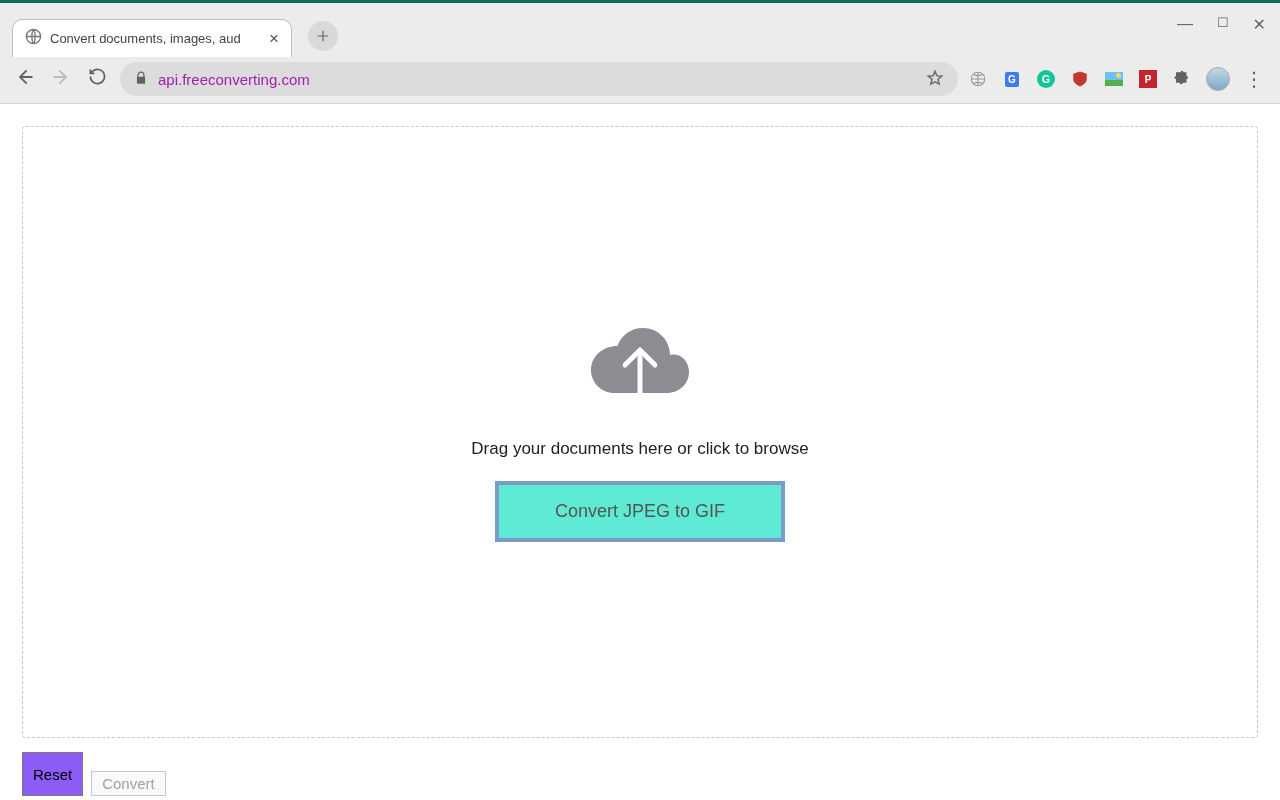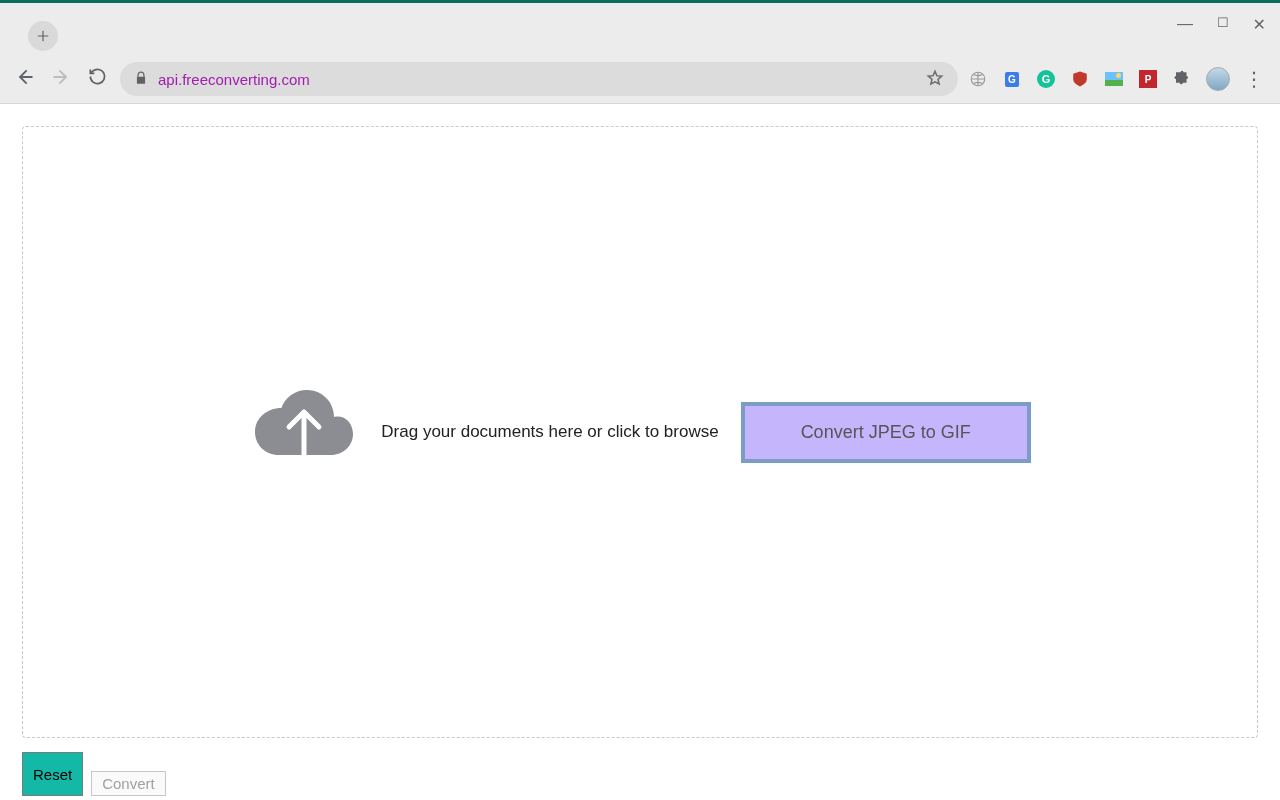"Convert documents, images, aud" div.tab { html: none -> <div> <span> <svg> <circle></circle> <path></path> </svg> </span> <span>Convert documents, images, aud</span> <span>×</span> </div> }
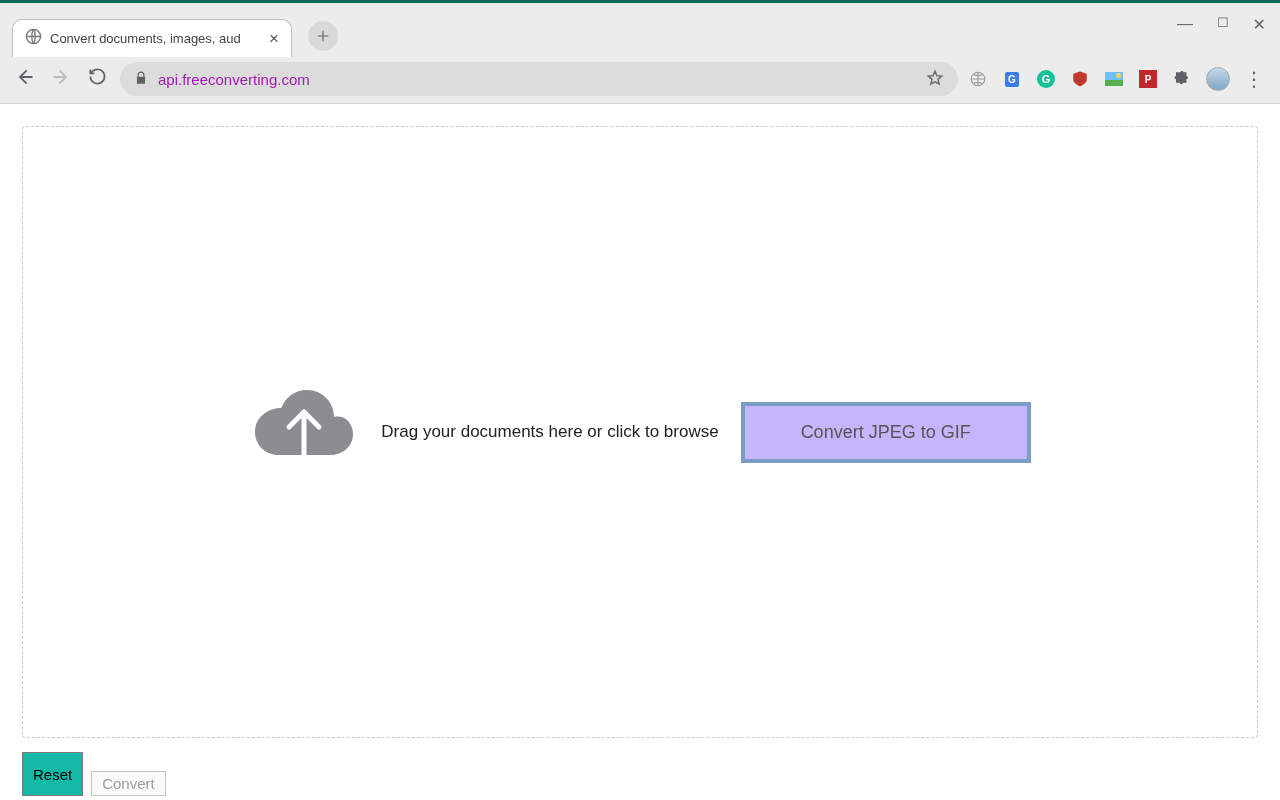"Drag your documents here or" .dropzone { flex-direction: row -> column }
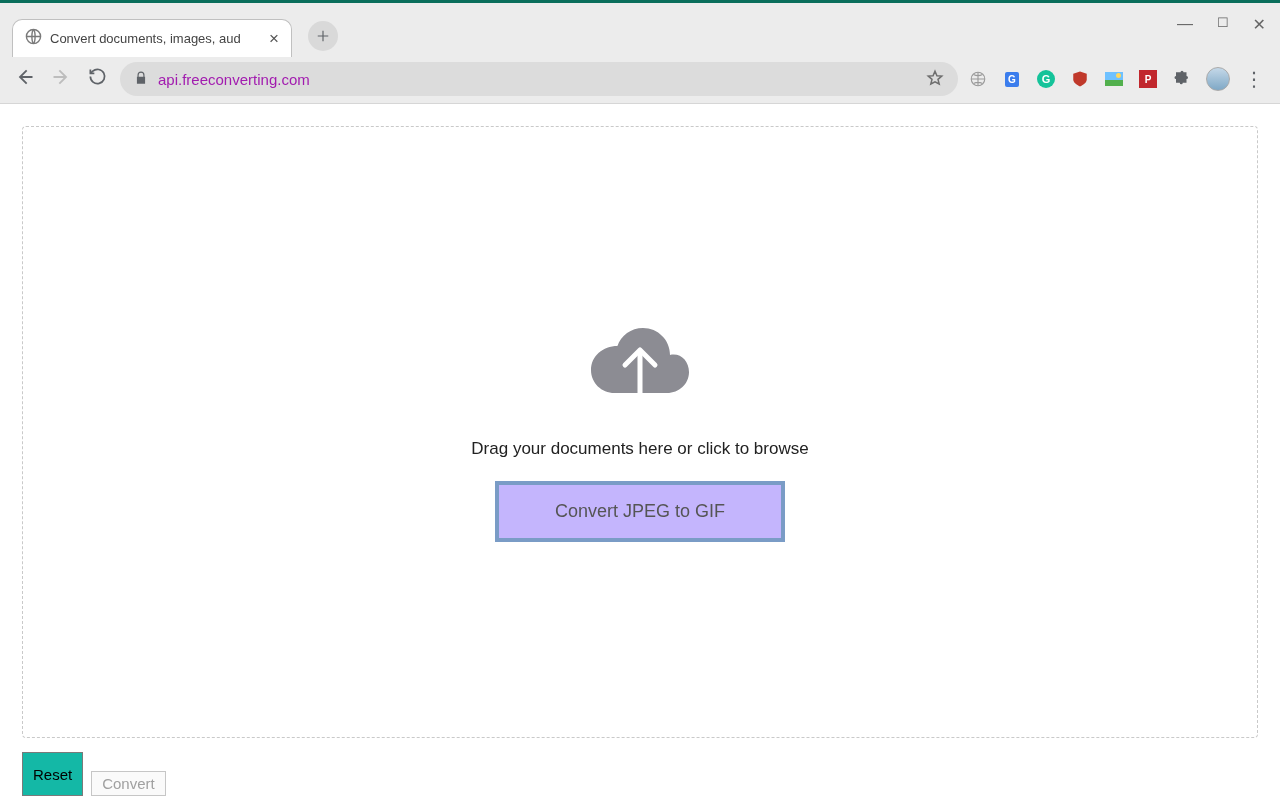"Convert JPEG to GIF" .convert-box { background: #c4b5fd -> #5eead4 }
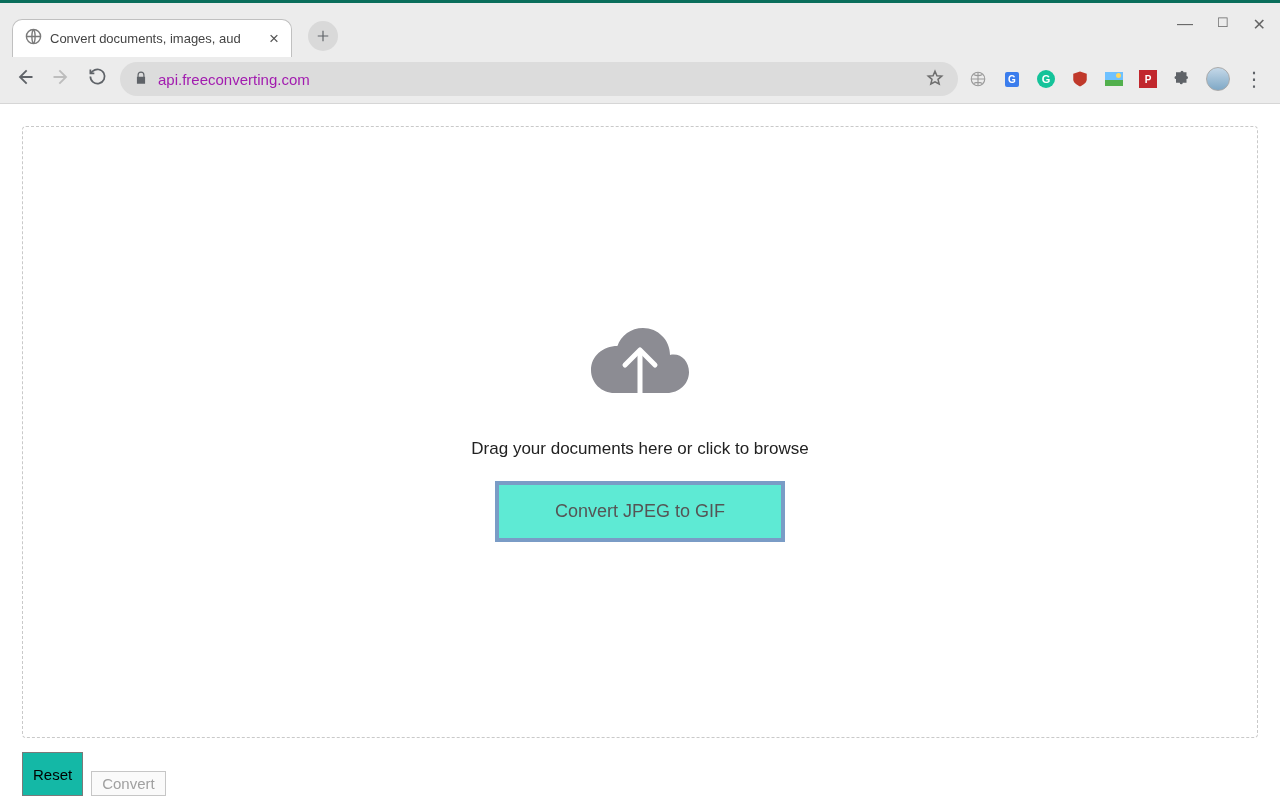"Reset" .btn { background: #14b8a6 -> #8b5cf6 }
